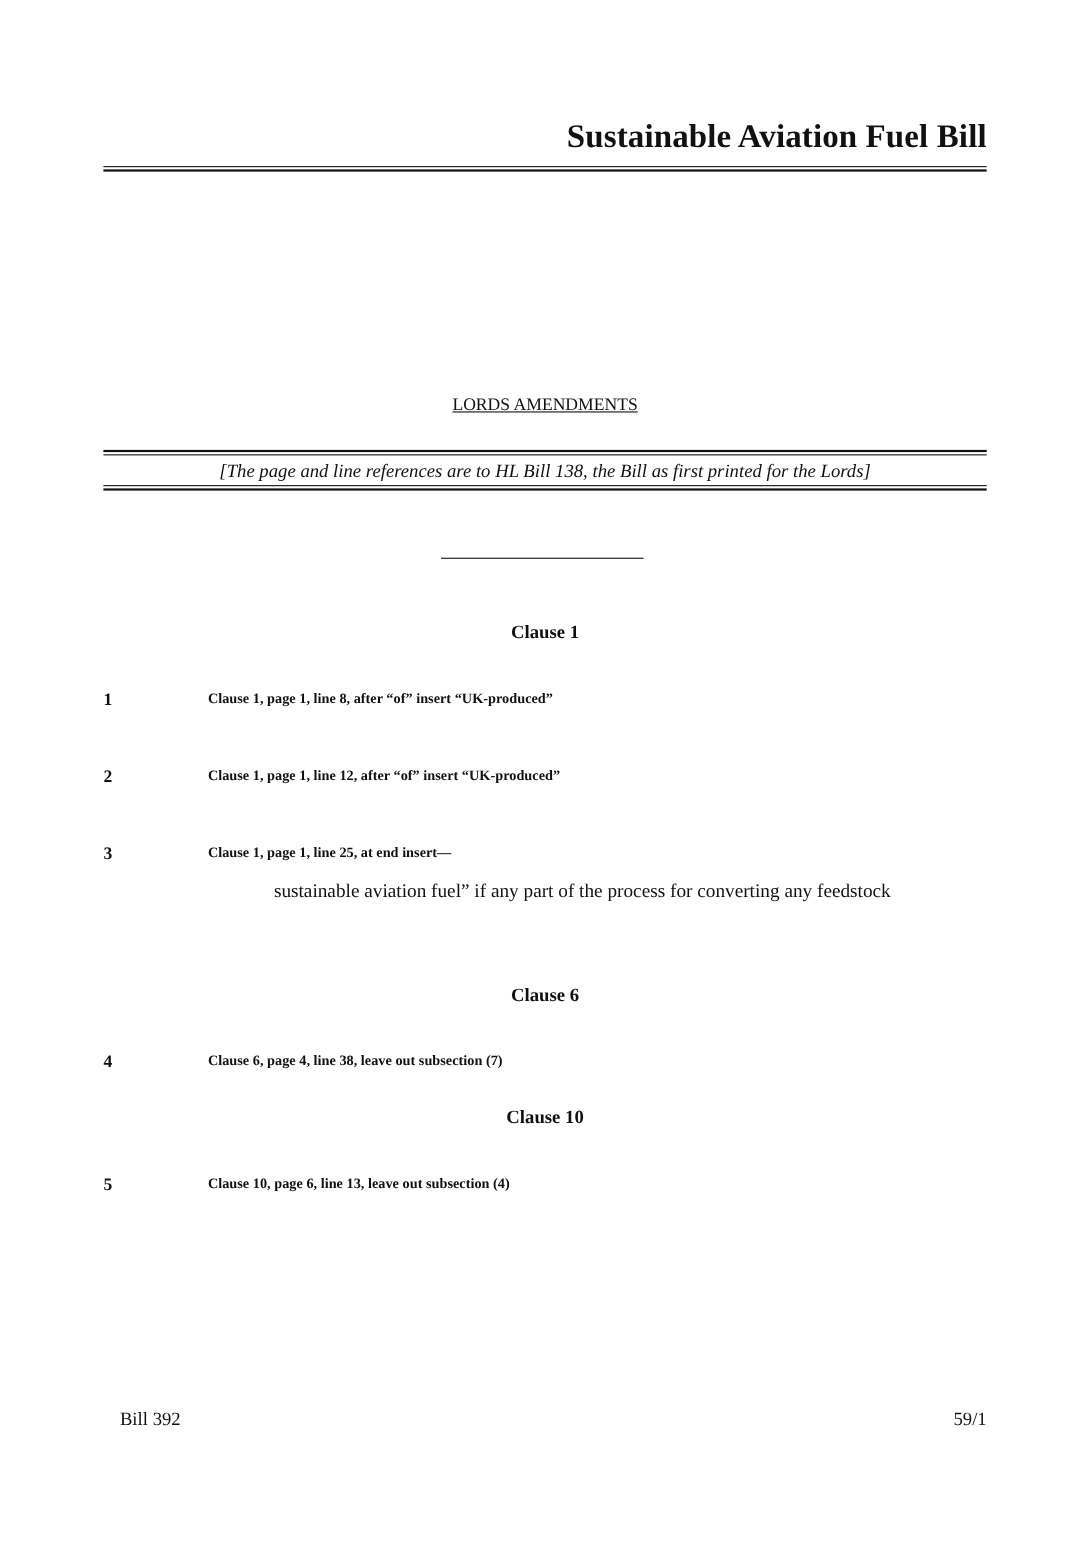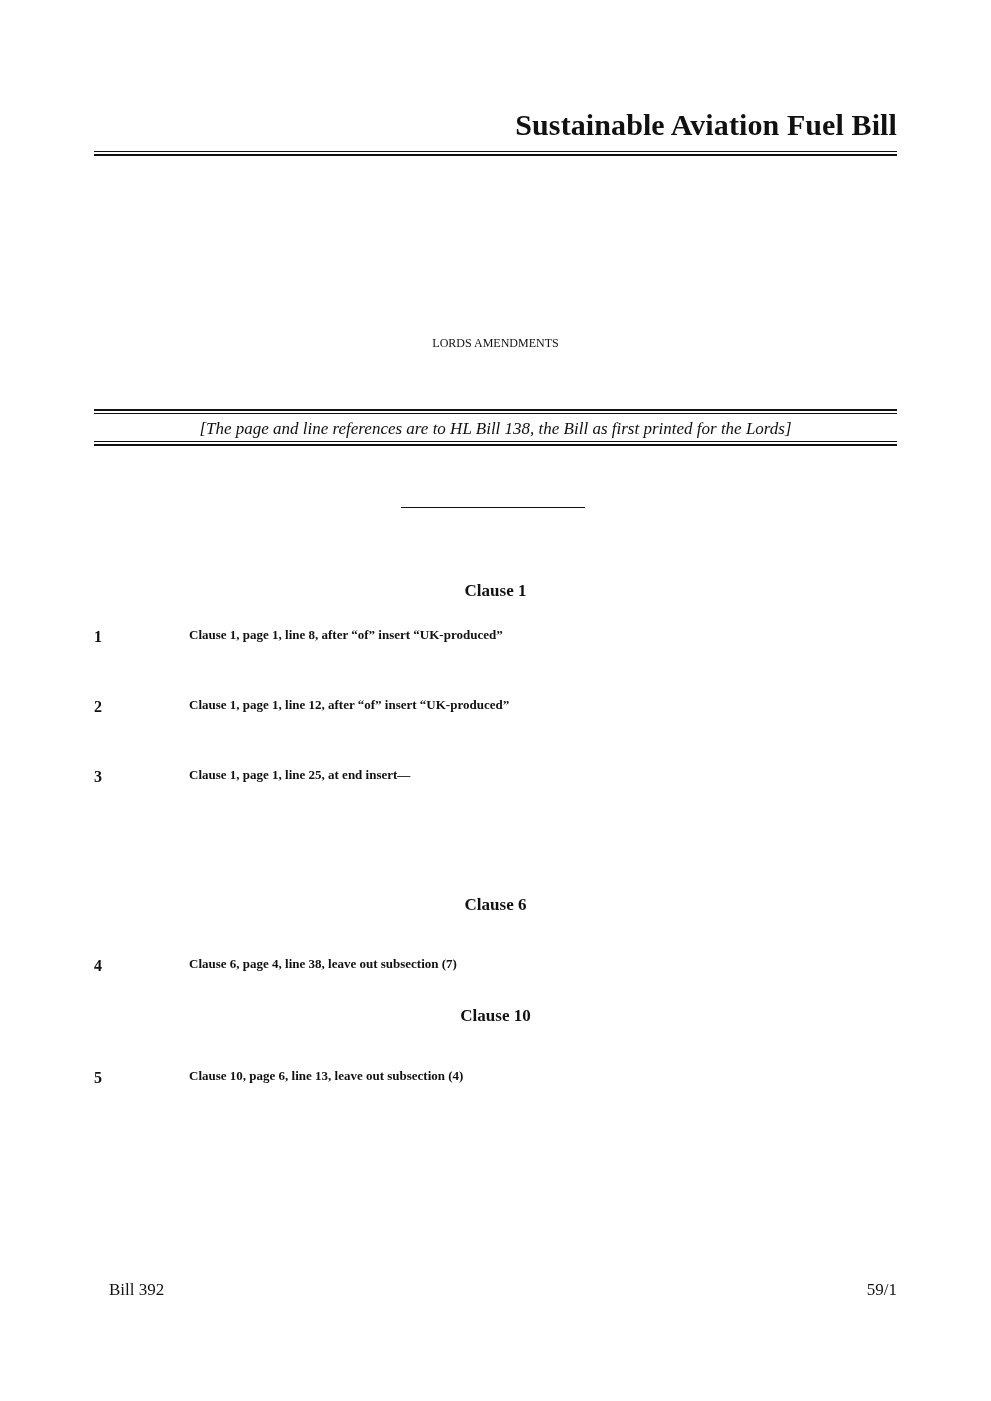"LORDS AMENDMENTS" .lords { font-size: 12px -> 16px; text-decoration: none -> underline; top: 336px -> 360px }
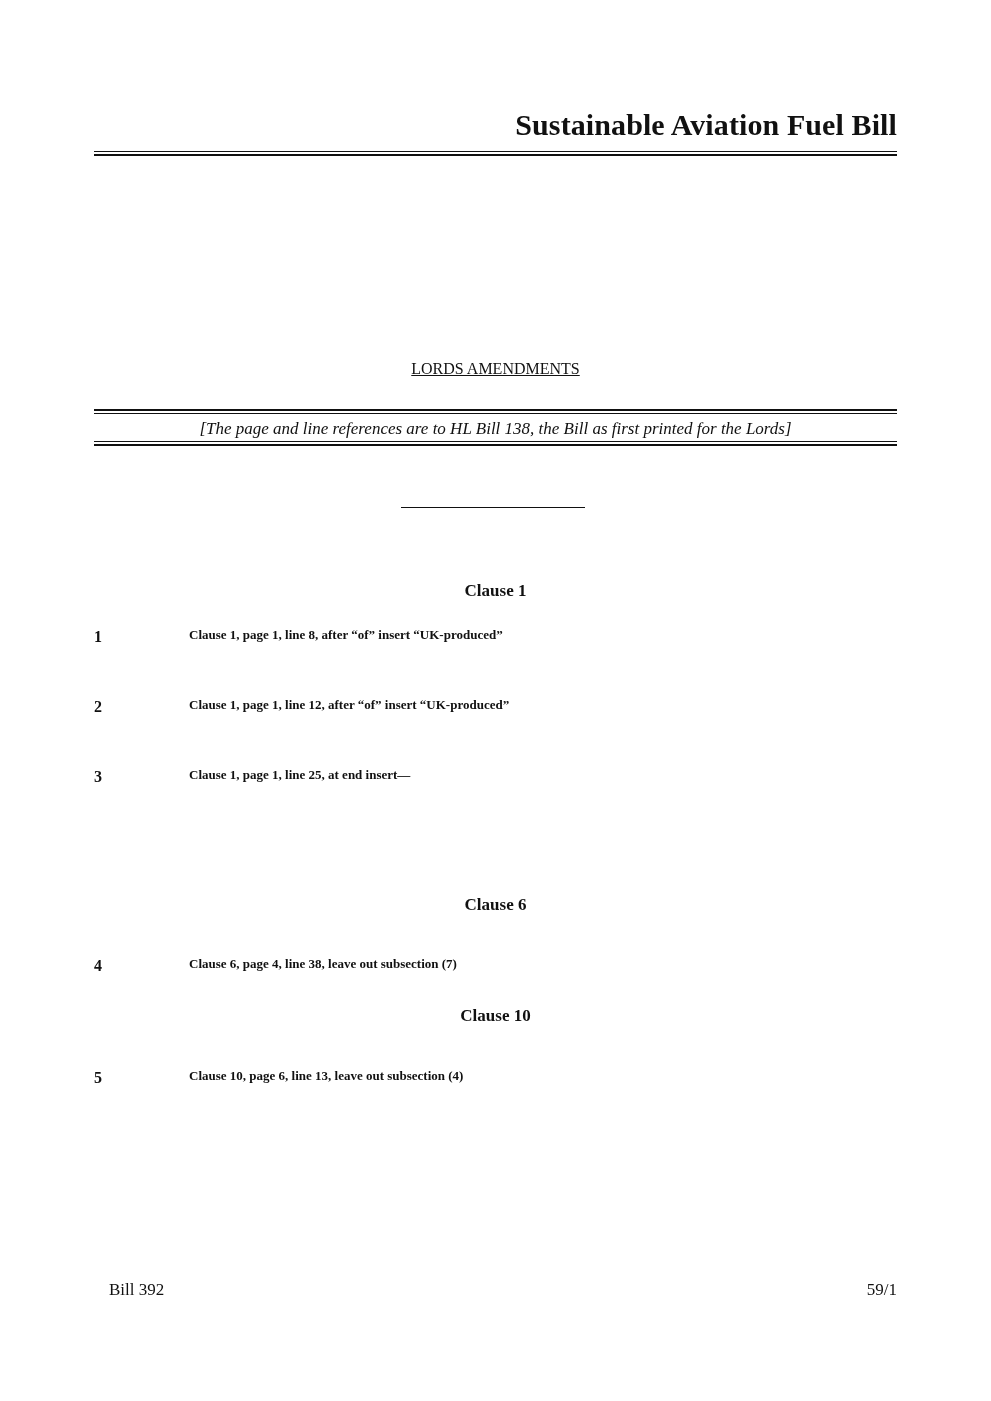"Clause 1" div.abs { top: 581px -> 565px }
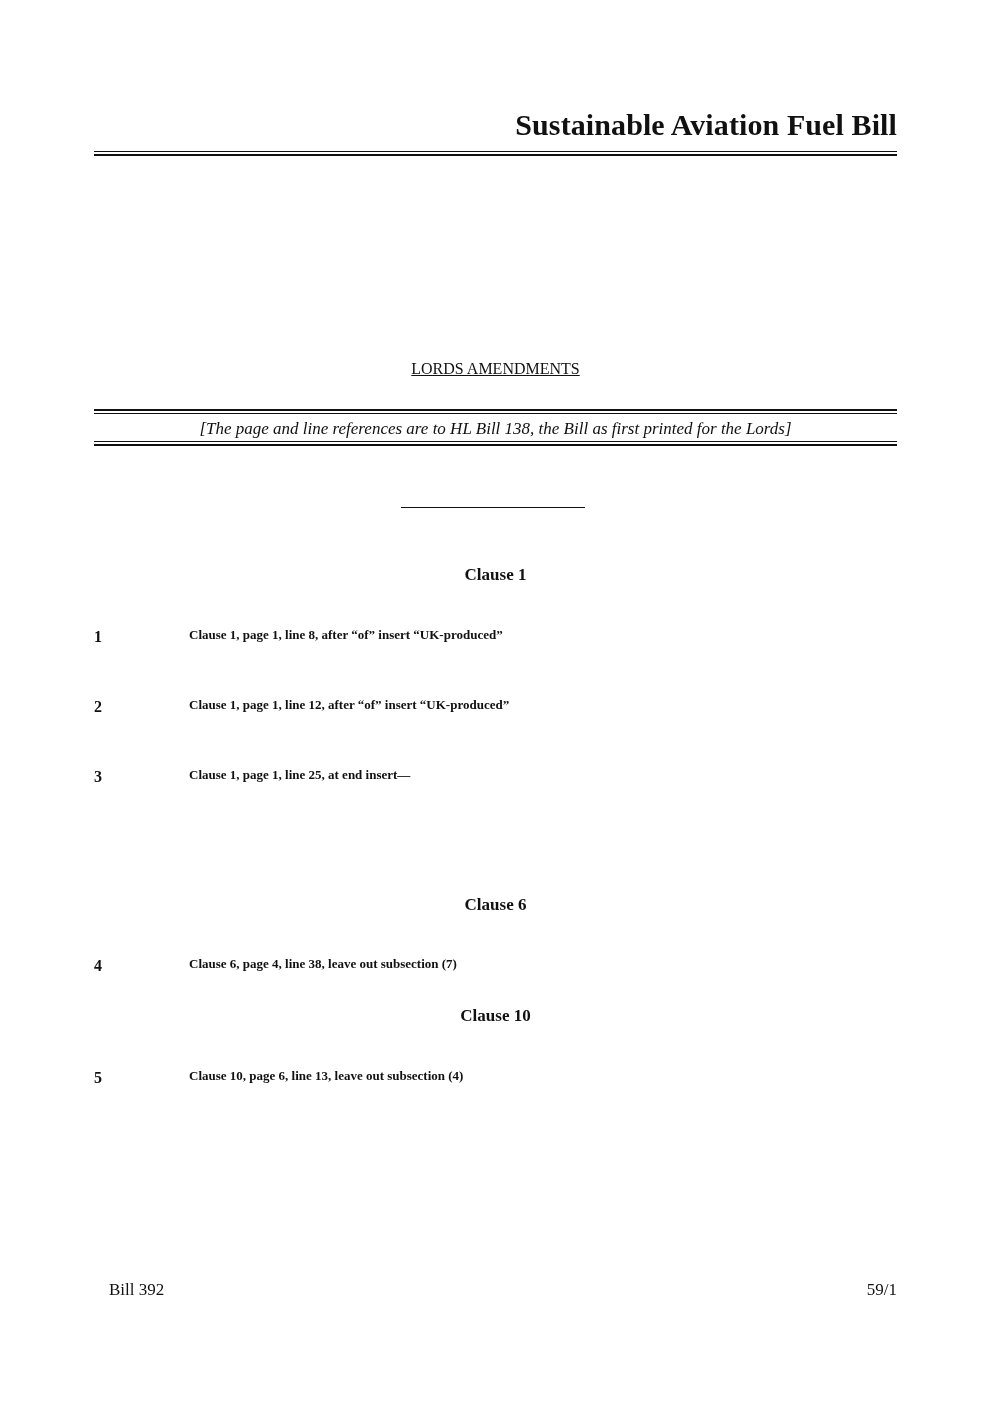"sustainable aviation fuel” if any" span { html: none -> <span>sustainable aviation fuel” if any part of the process for converting any feedstock</span> }
